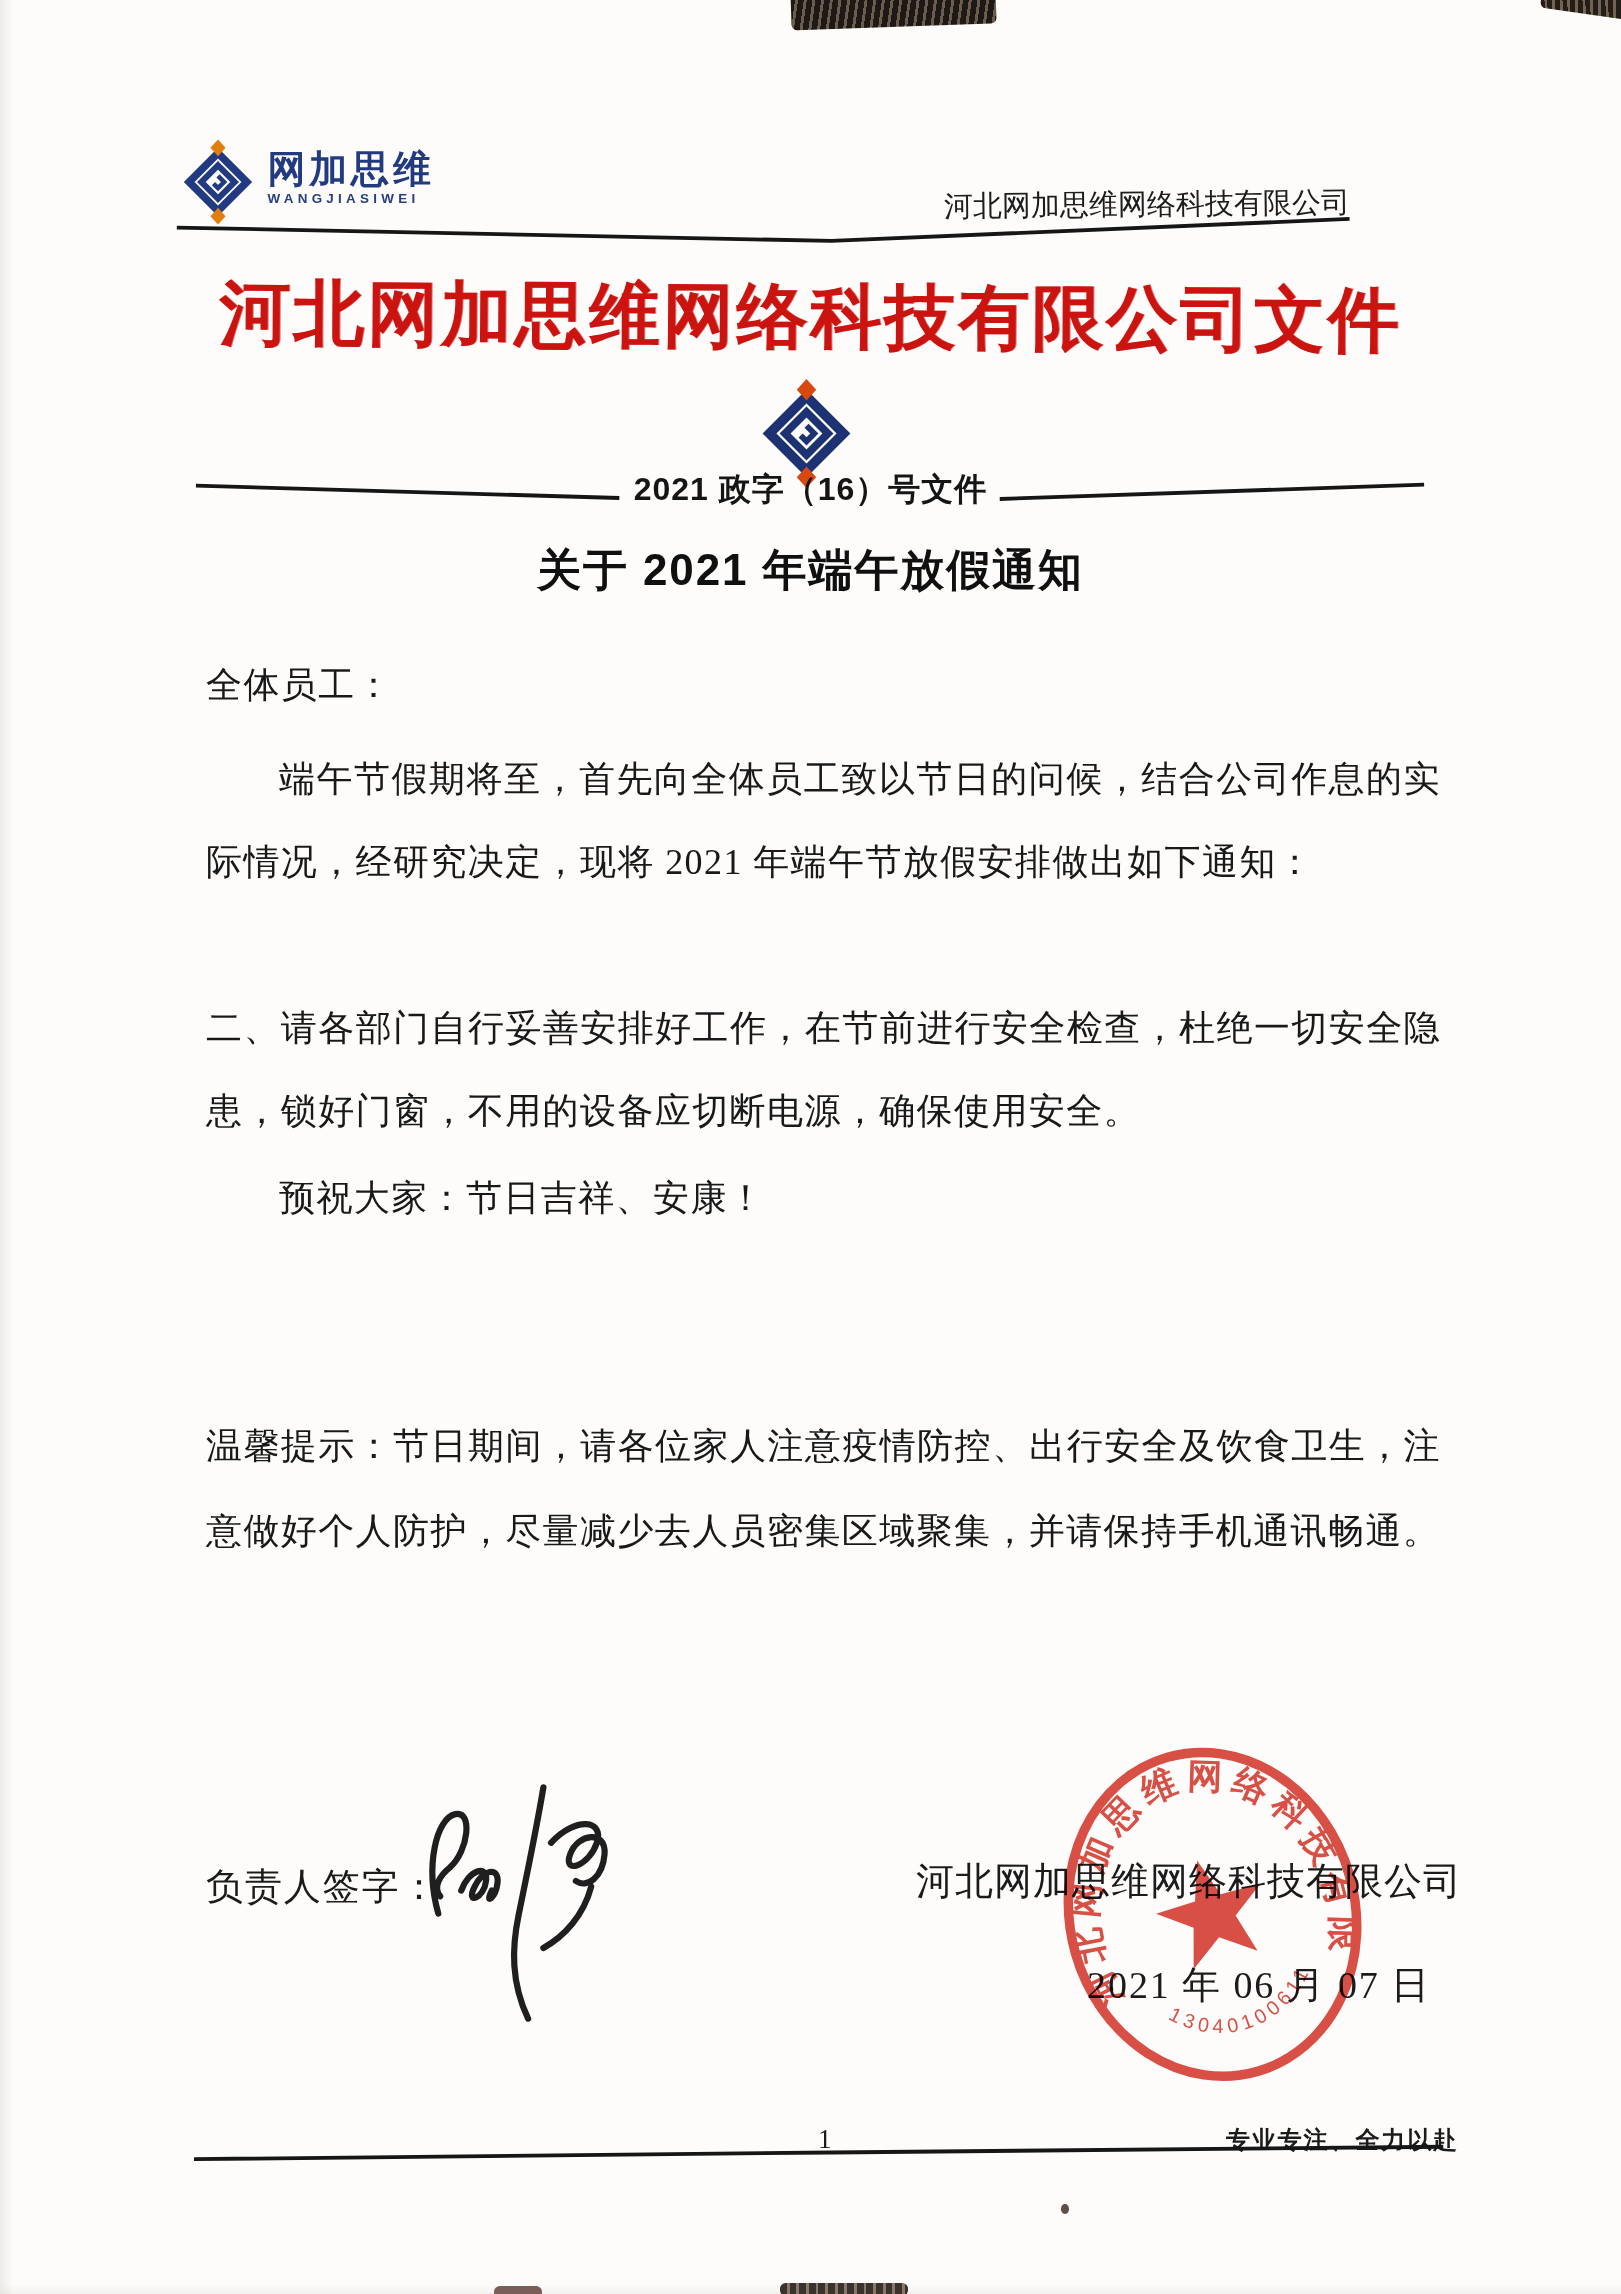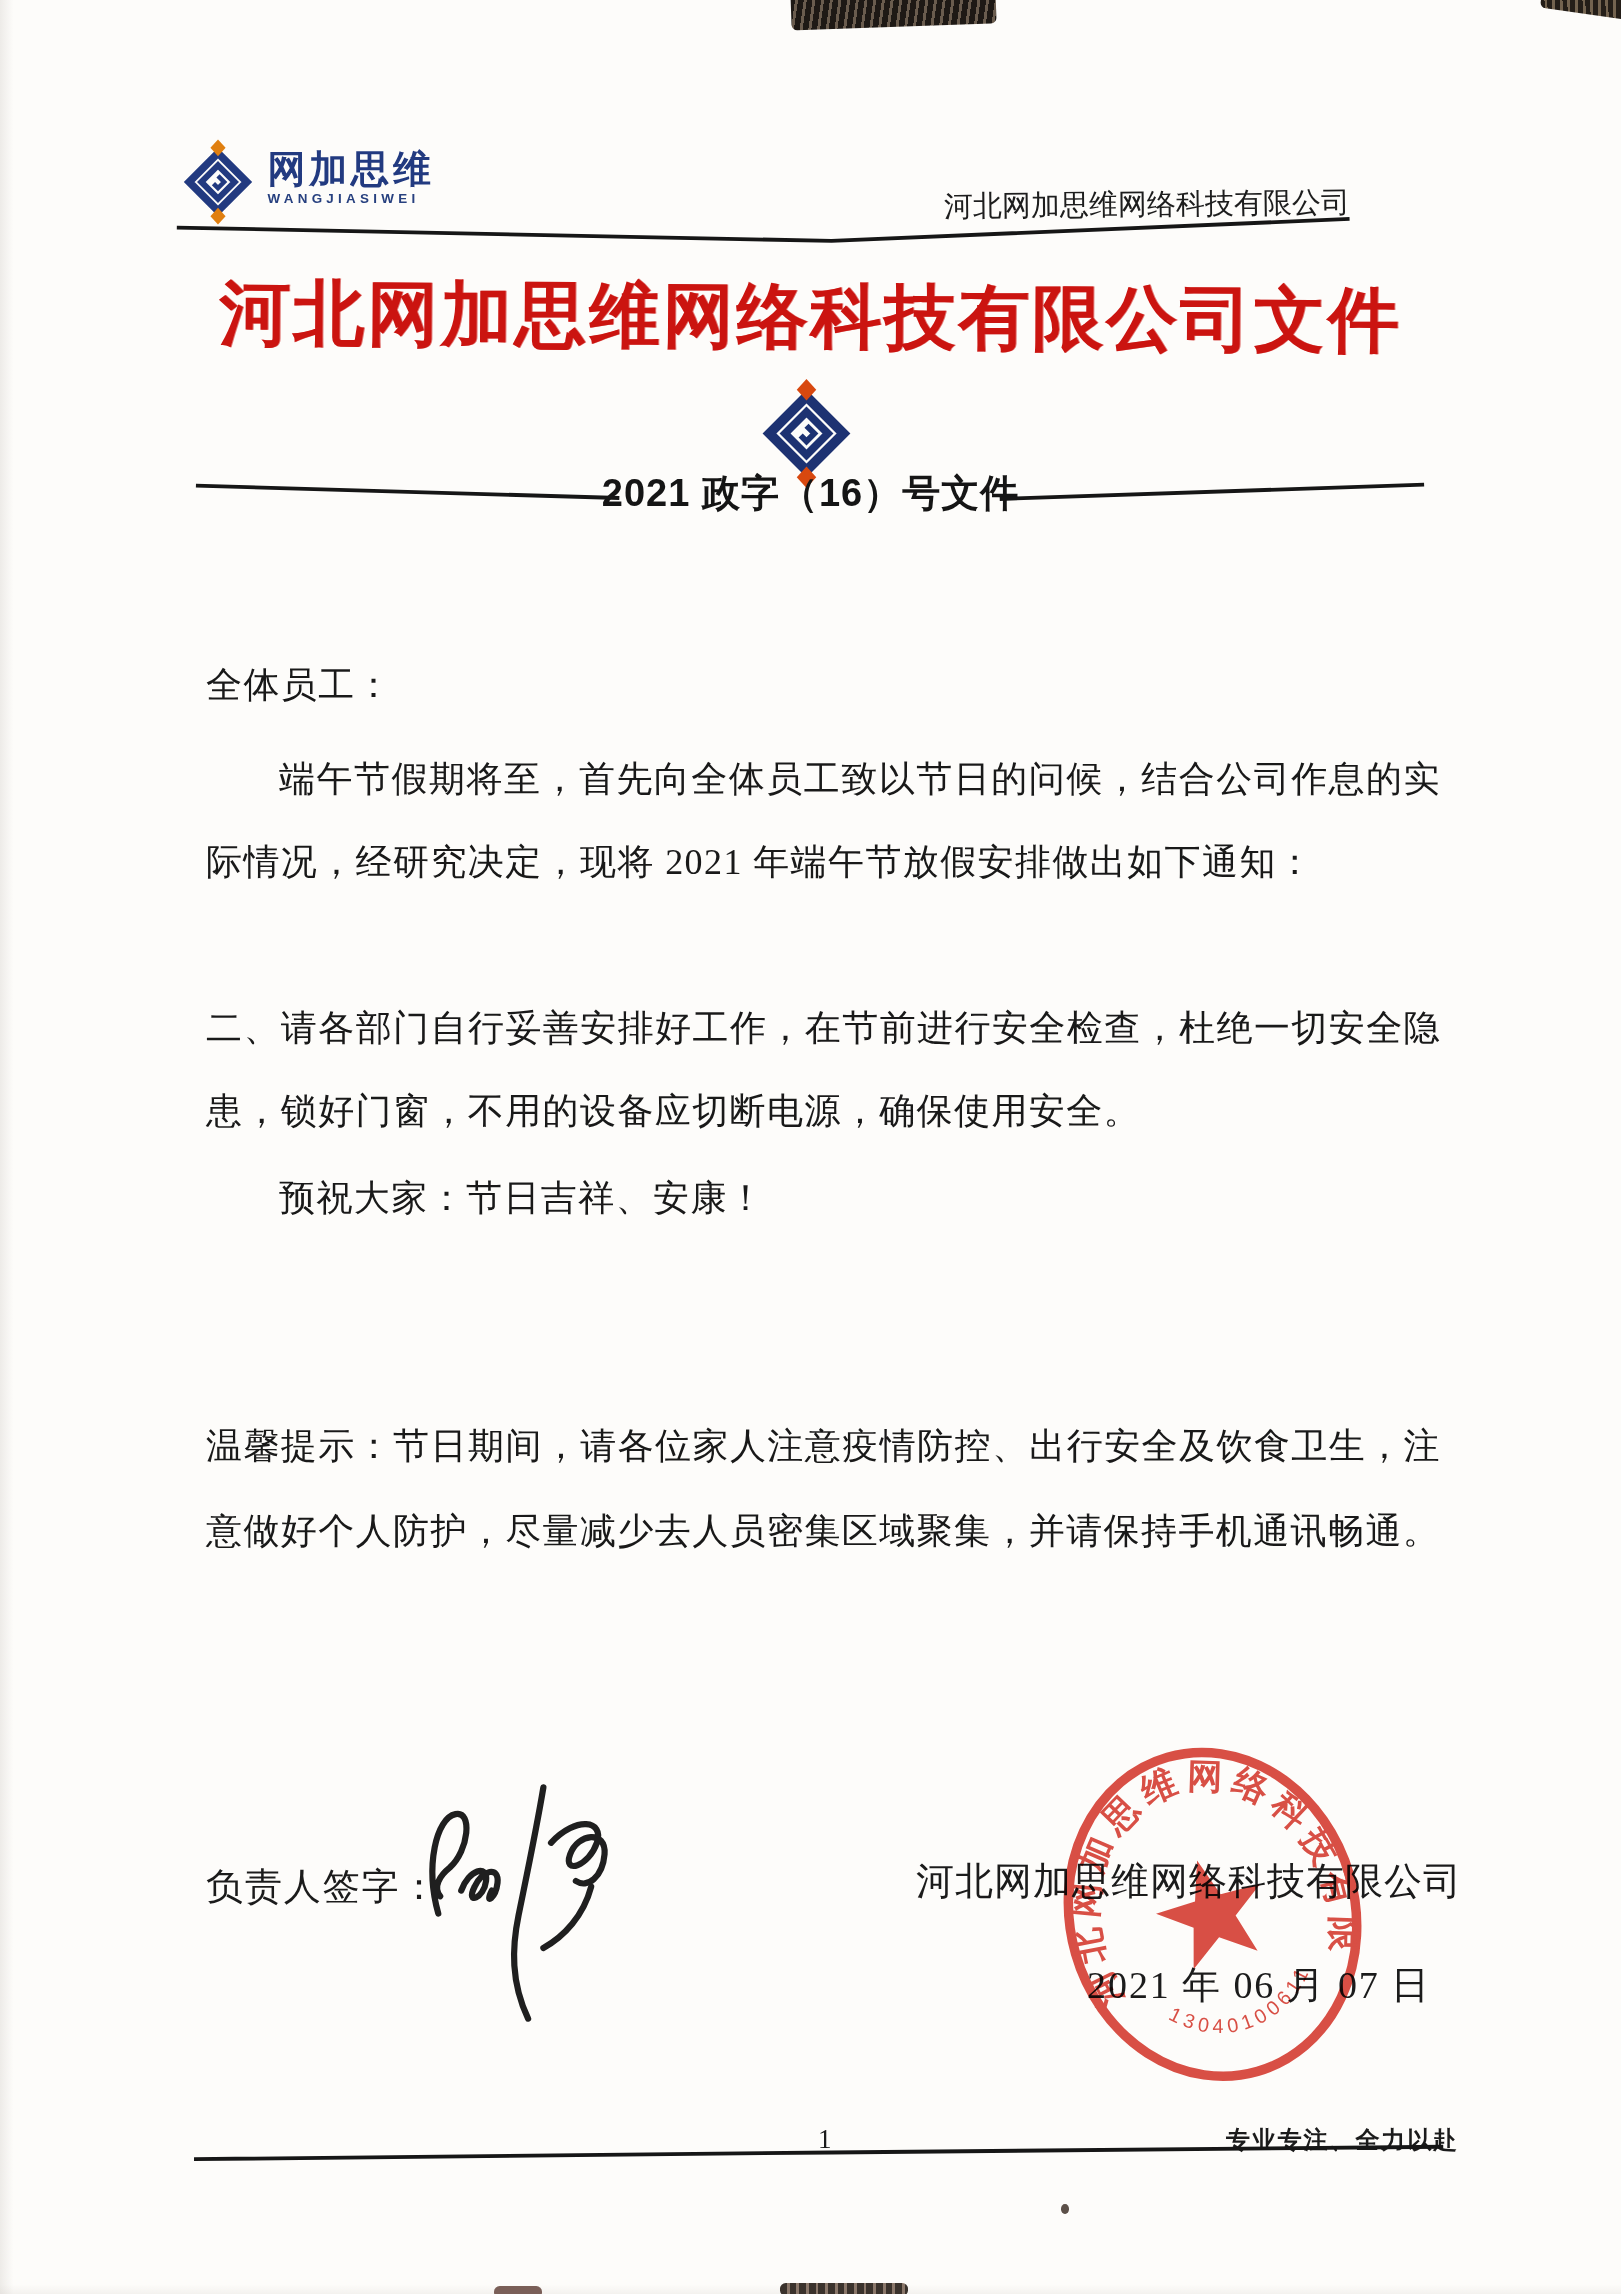"2021 政字（16）号文件" .doc-number { font-size: 38px -> 32px }
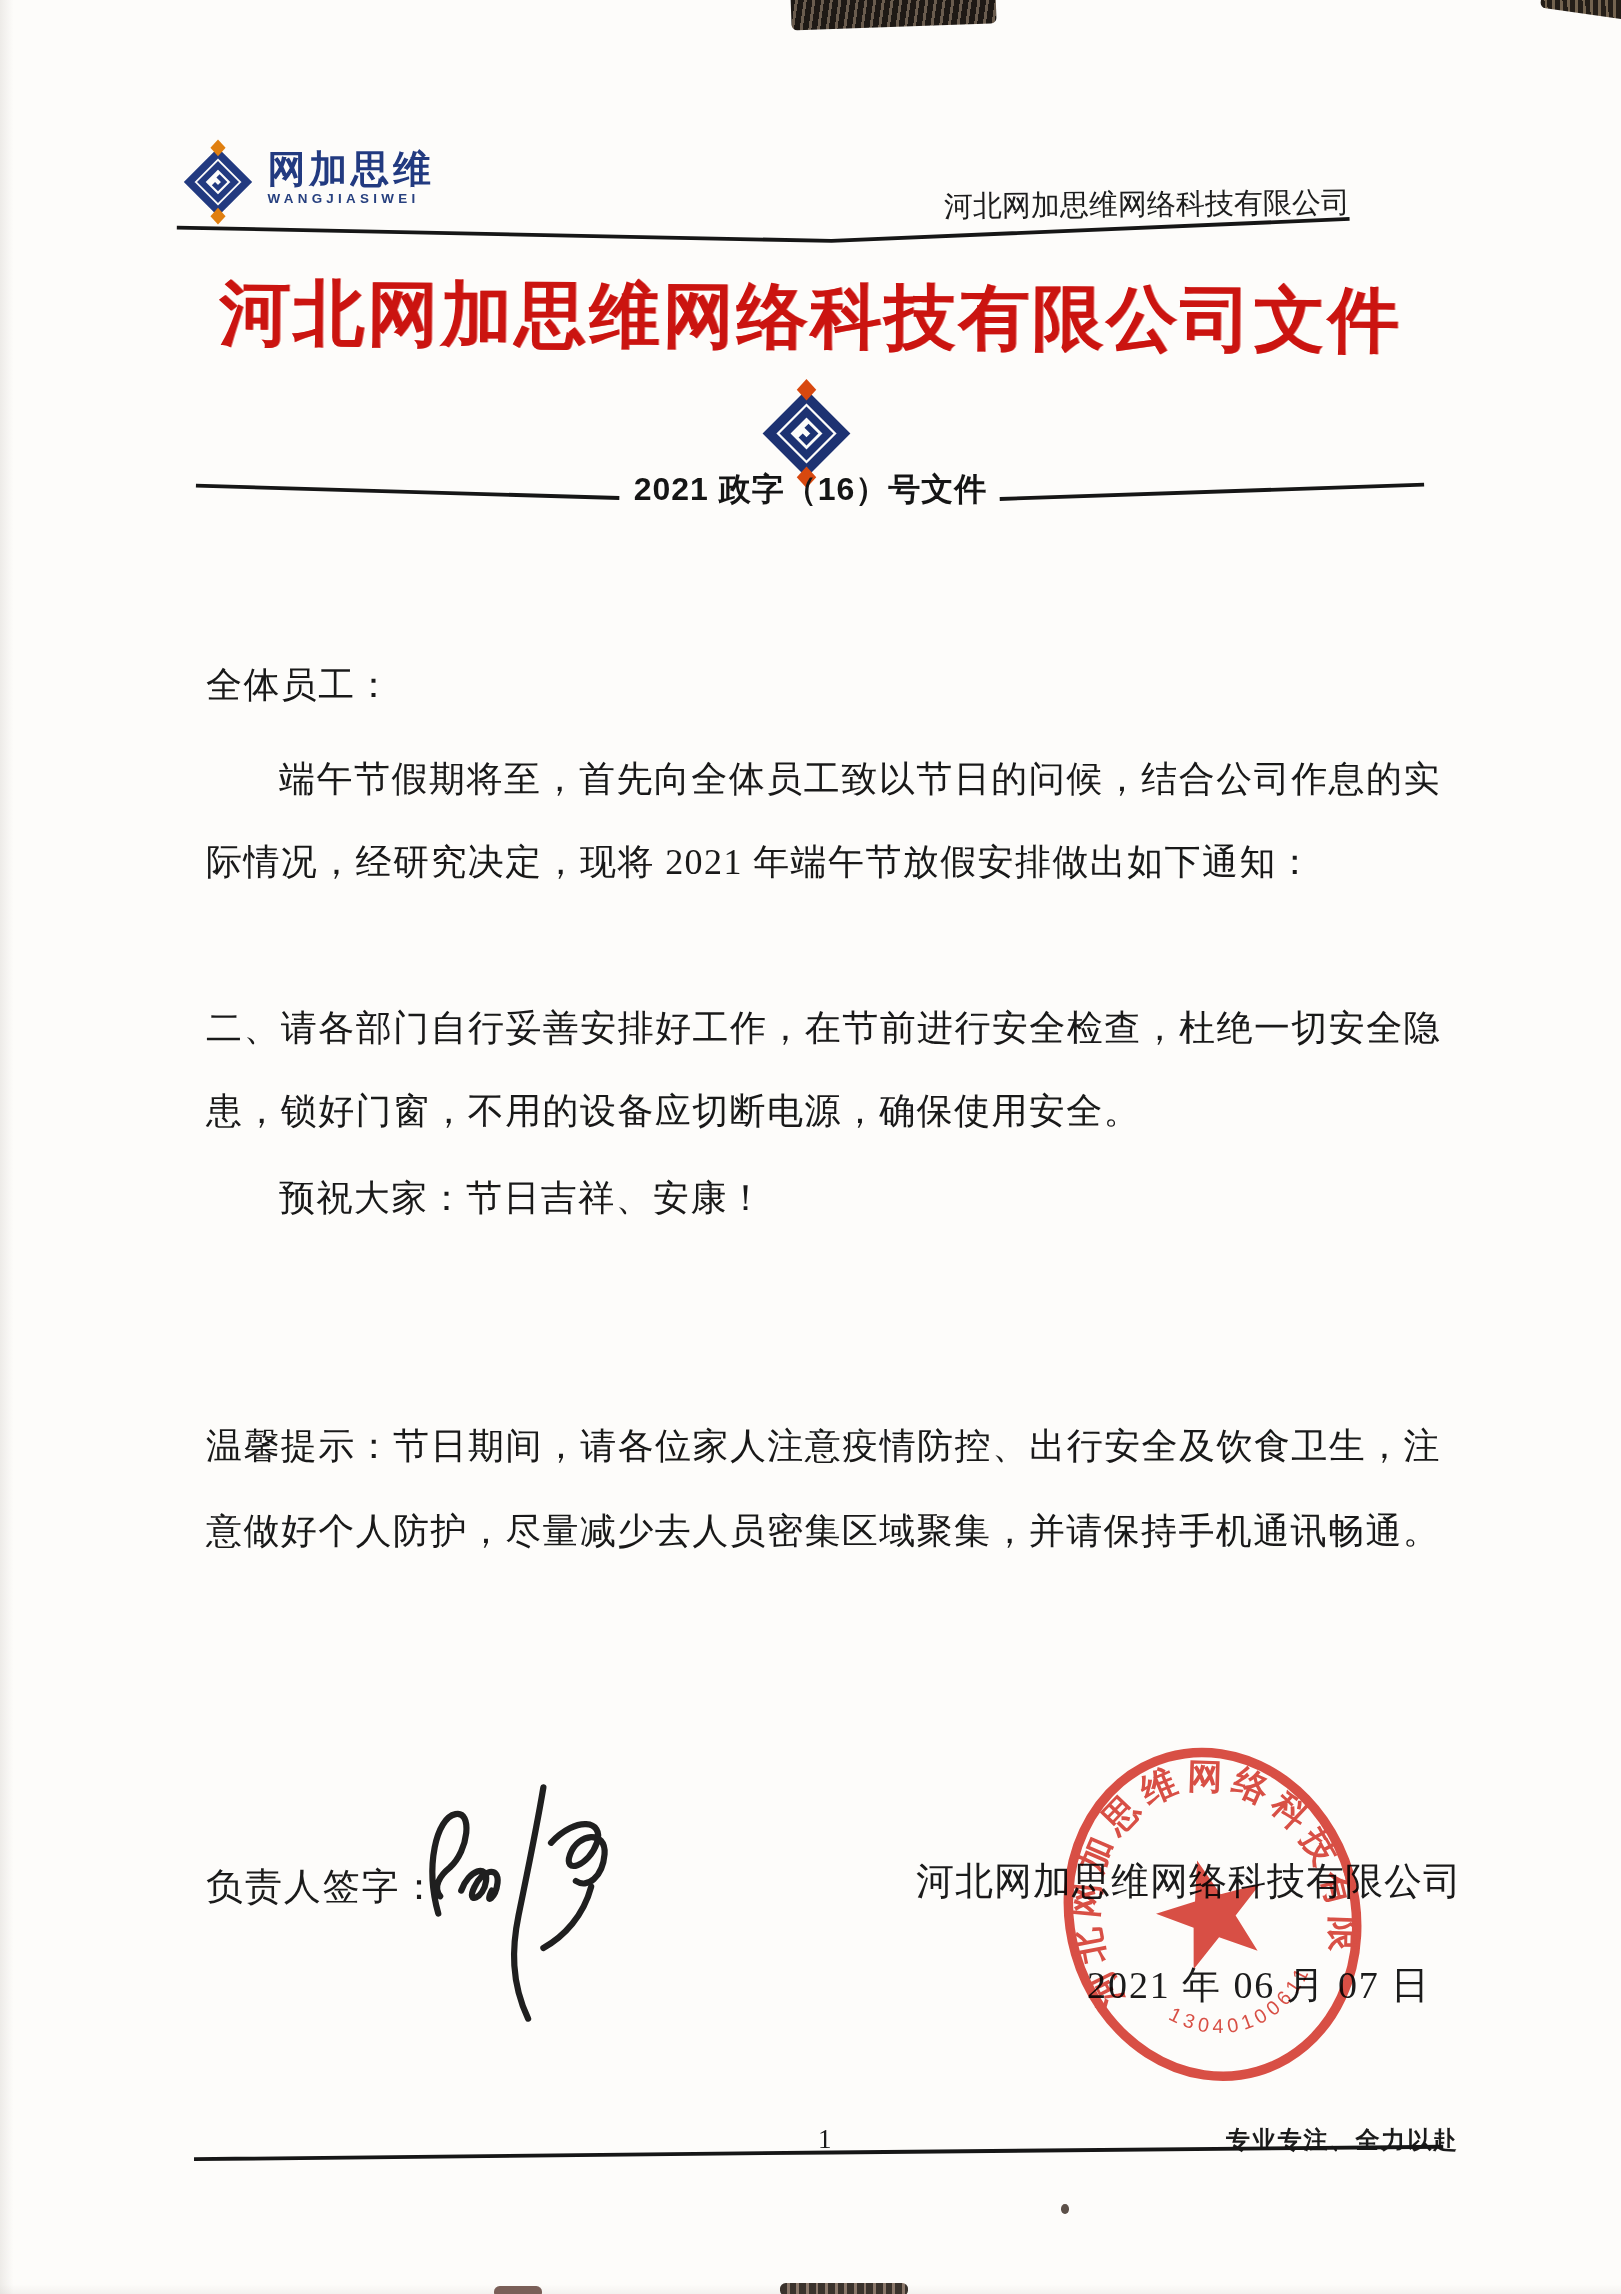"关于 2021 年端午放假通知" div.abs { html: none -> <div>关于 2021 年端午放假通知</div> }
